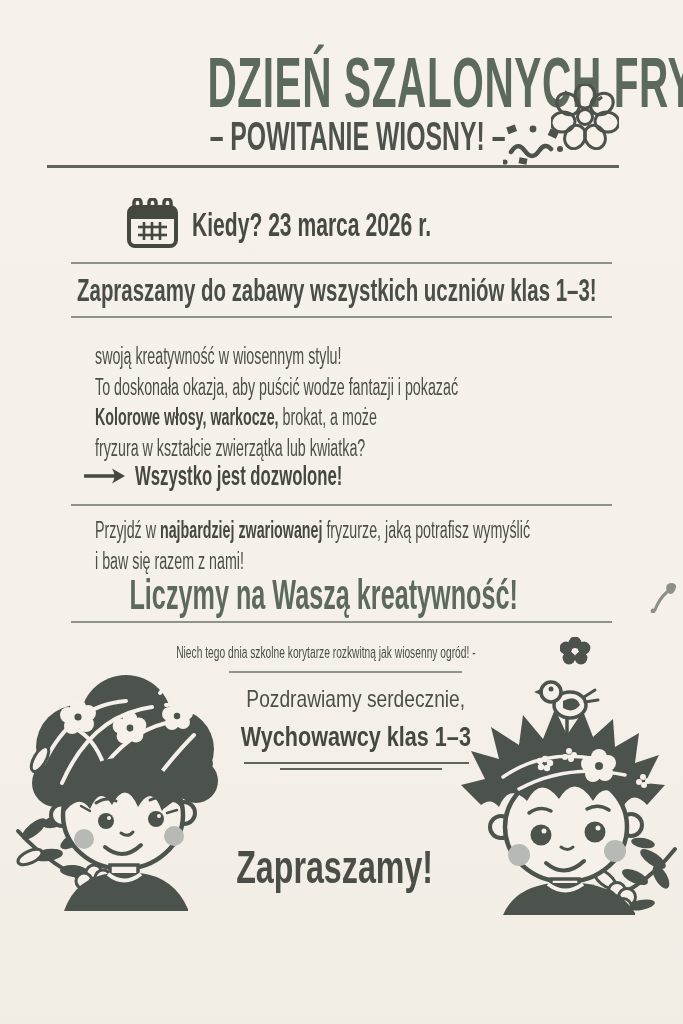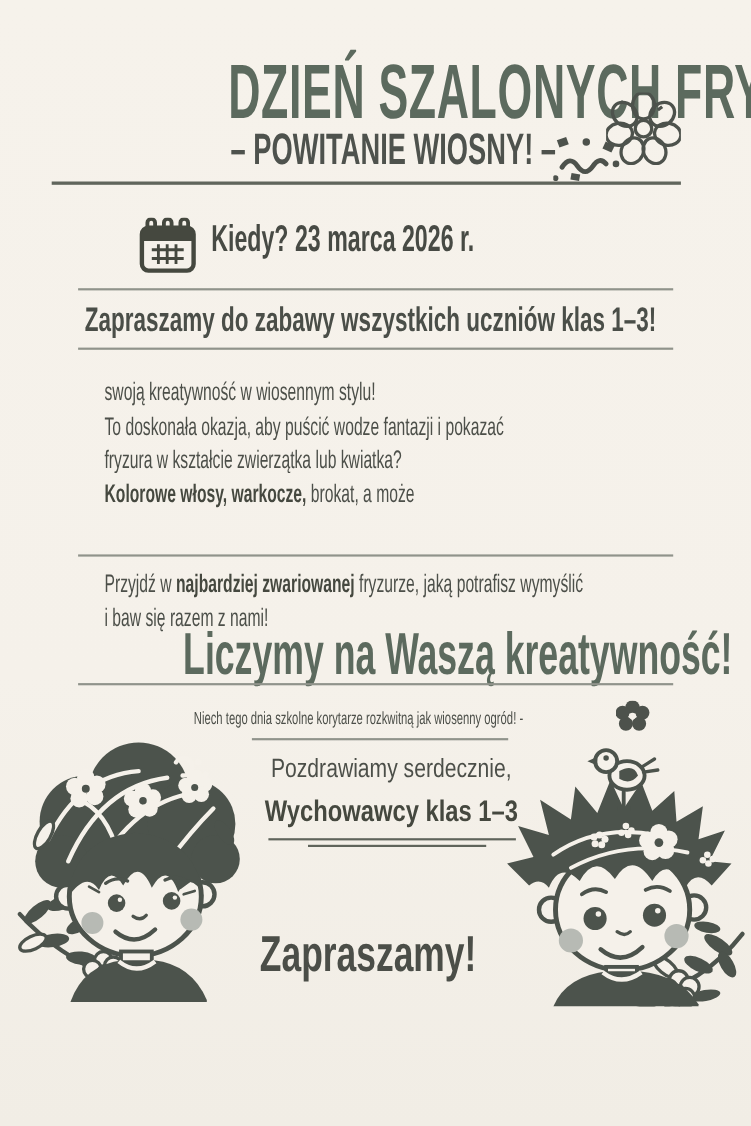"Kiedy? 23 marca 2026 r." .date-row { align-items: flex-start -> center }
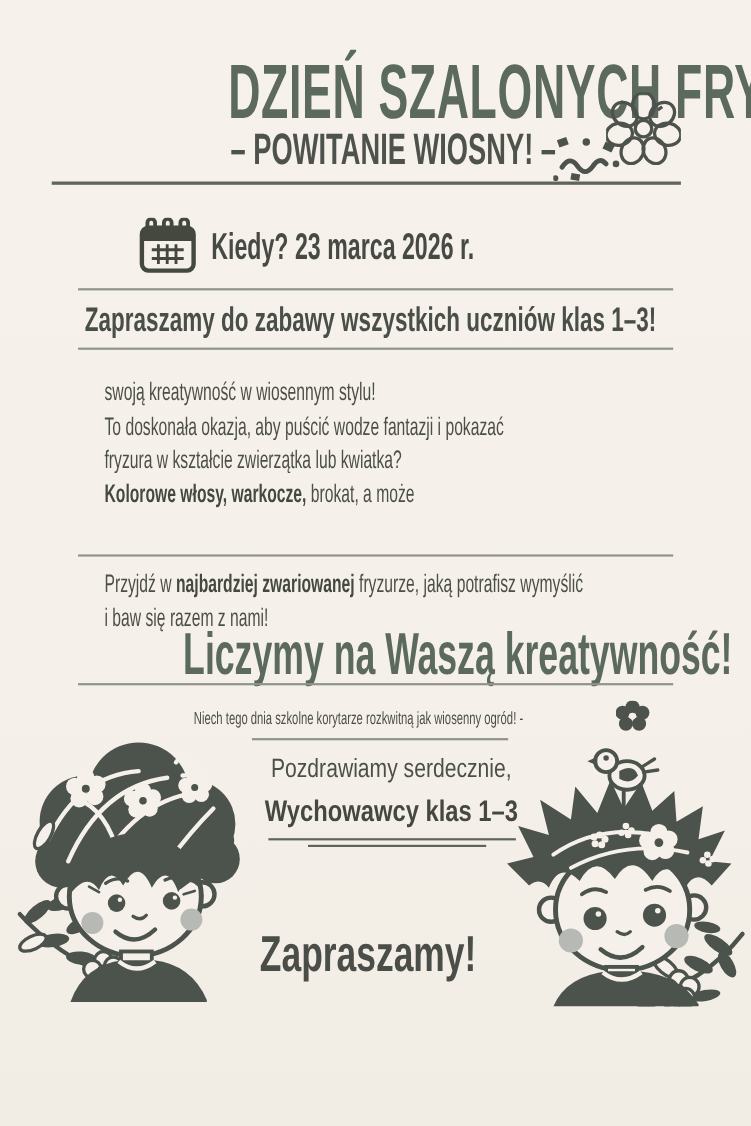"fryzura w kształcie zwierzątka lub" div.line { order: before "Kolorowe włosy, warkocze, brokat, a" -> after "Kolorowe włosy, warkocze, brokat, a" }
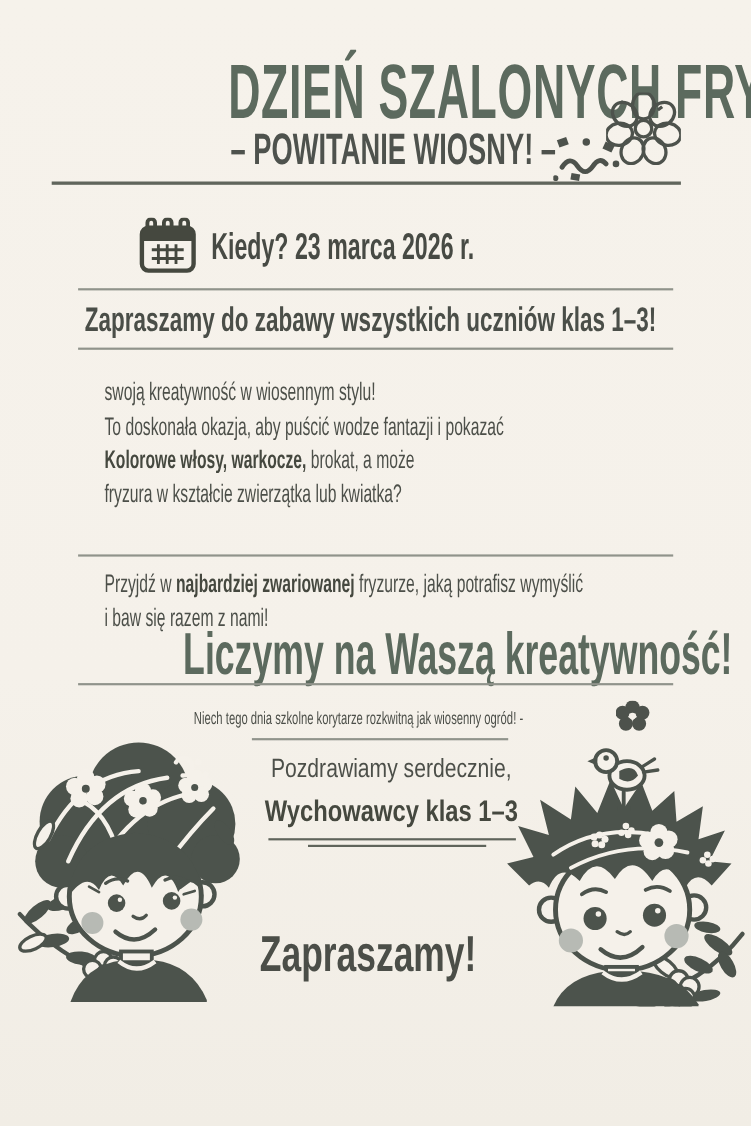"Wszystko jest dozwolone!" div.allowed { html: none -> <div> <svg> <line></line> <path></path> </svg> <div> <span>Wszystko jest dozwolone!</span> </div> </div> }
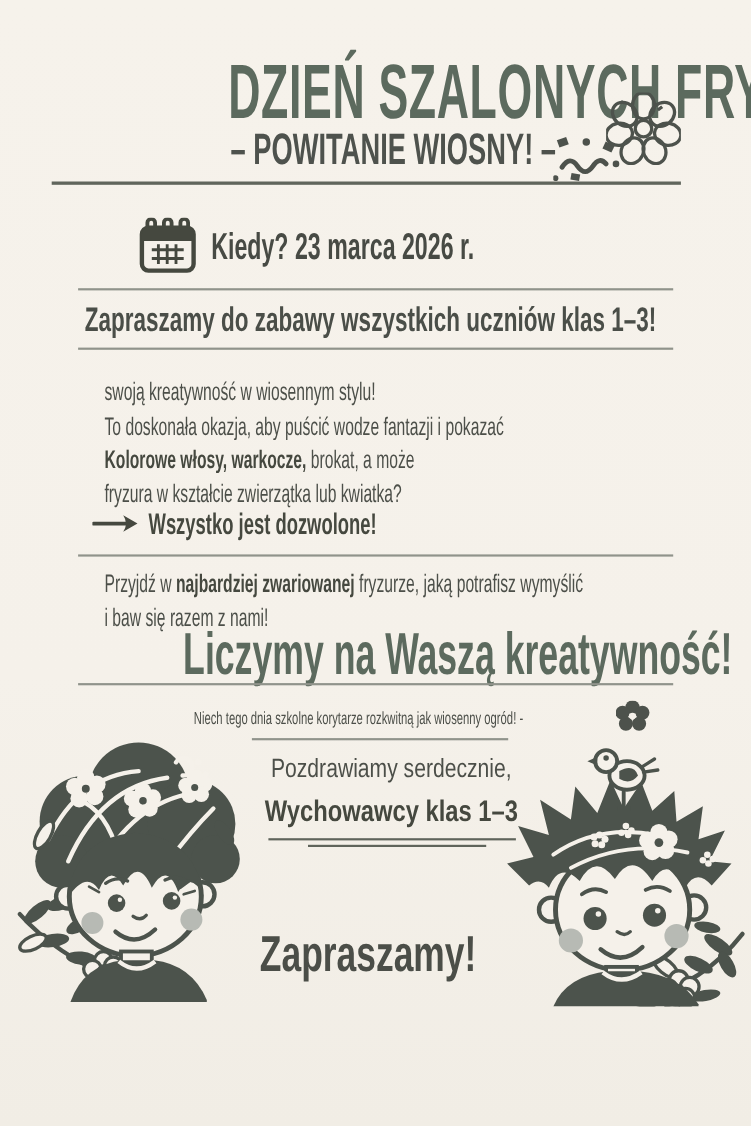"Liczymy na Waszą kreatywność!" .creativity { font-size: 54px -> 42px }
